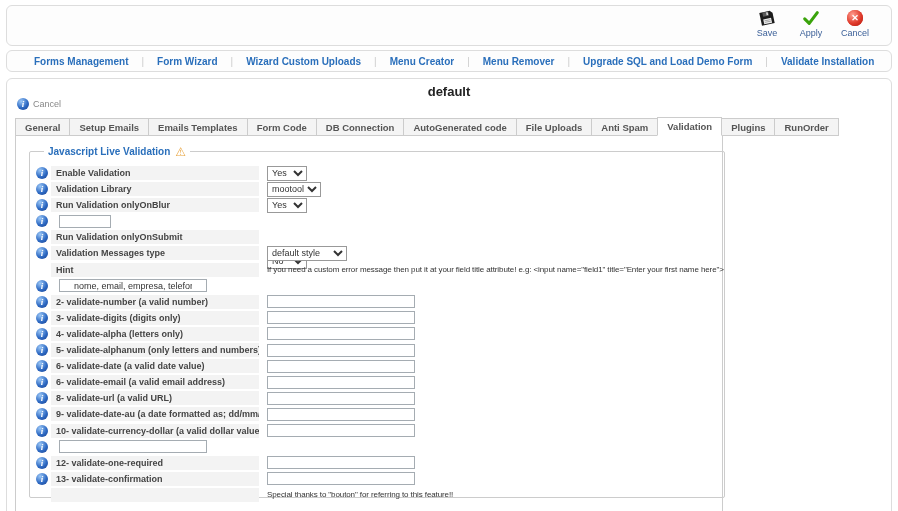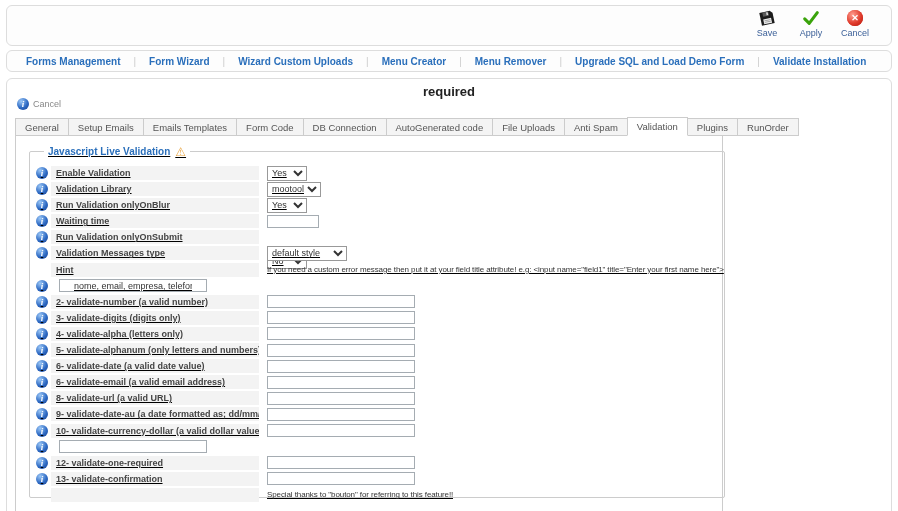"Forms Management" .menubar { padding-left: 6px -> 14px }
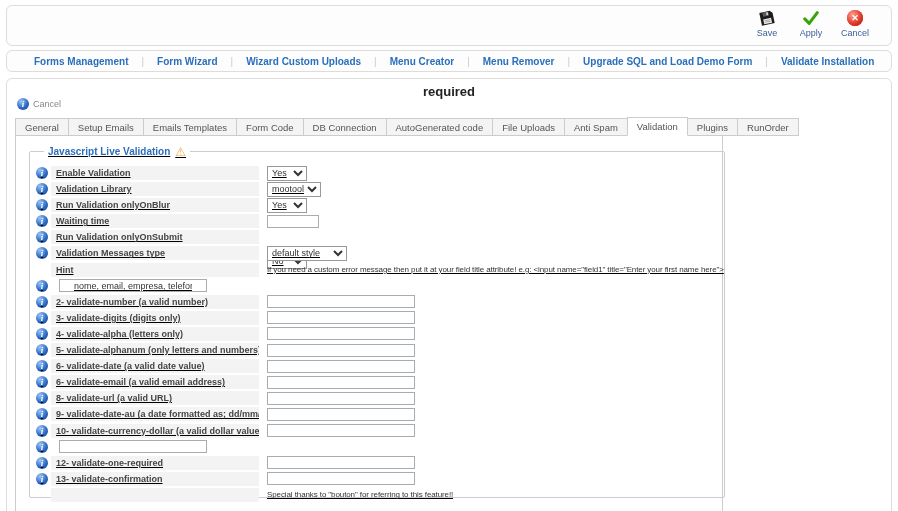"required" div.page-title { text: required -> default }
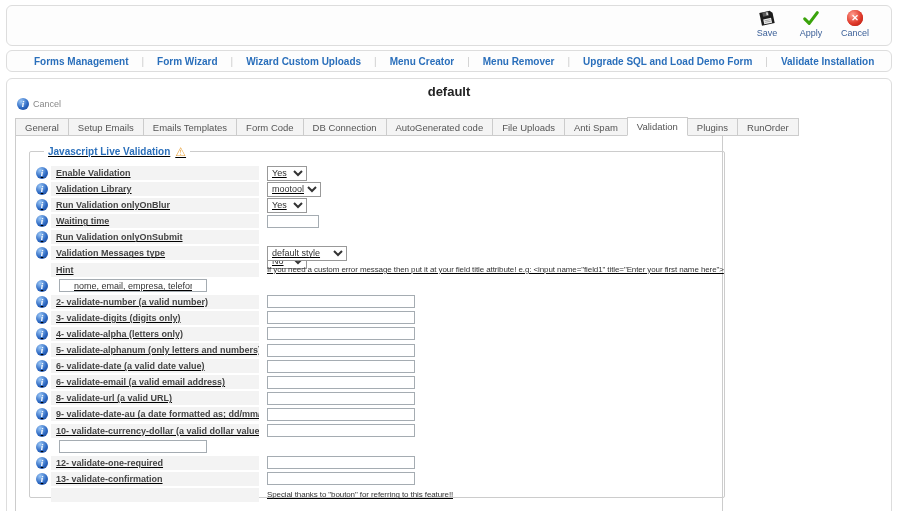"General" .tab { font-weight: none -> bold }
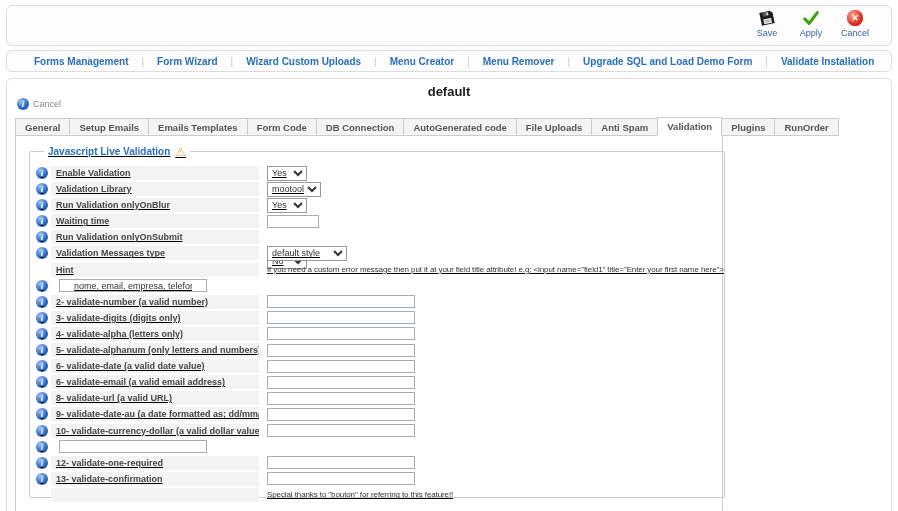"Javascript Live Validation" .fs { text-decoration: underline -> none }
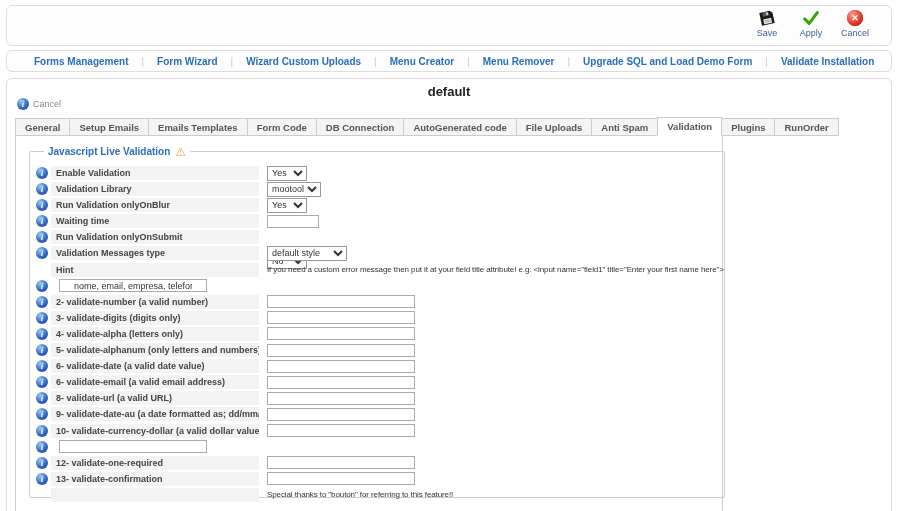"Waiting time" div.lab { html: <div>Waiting time</div> -> none }
